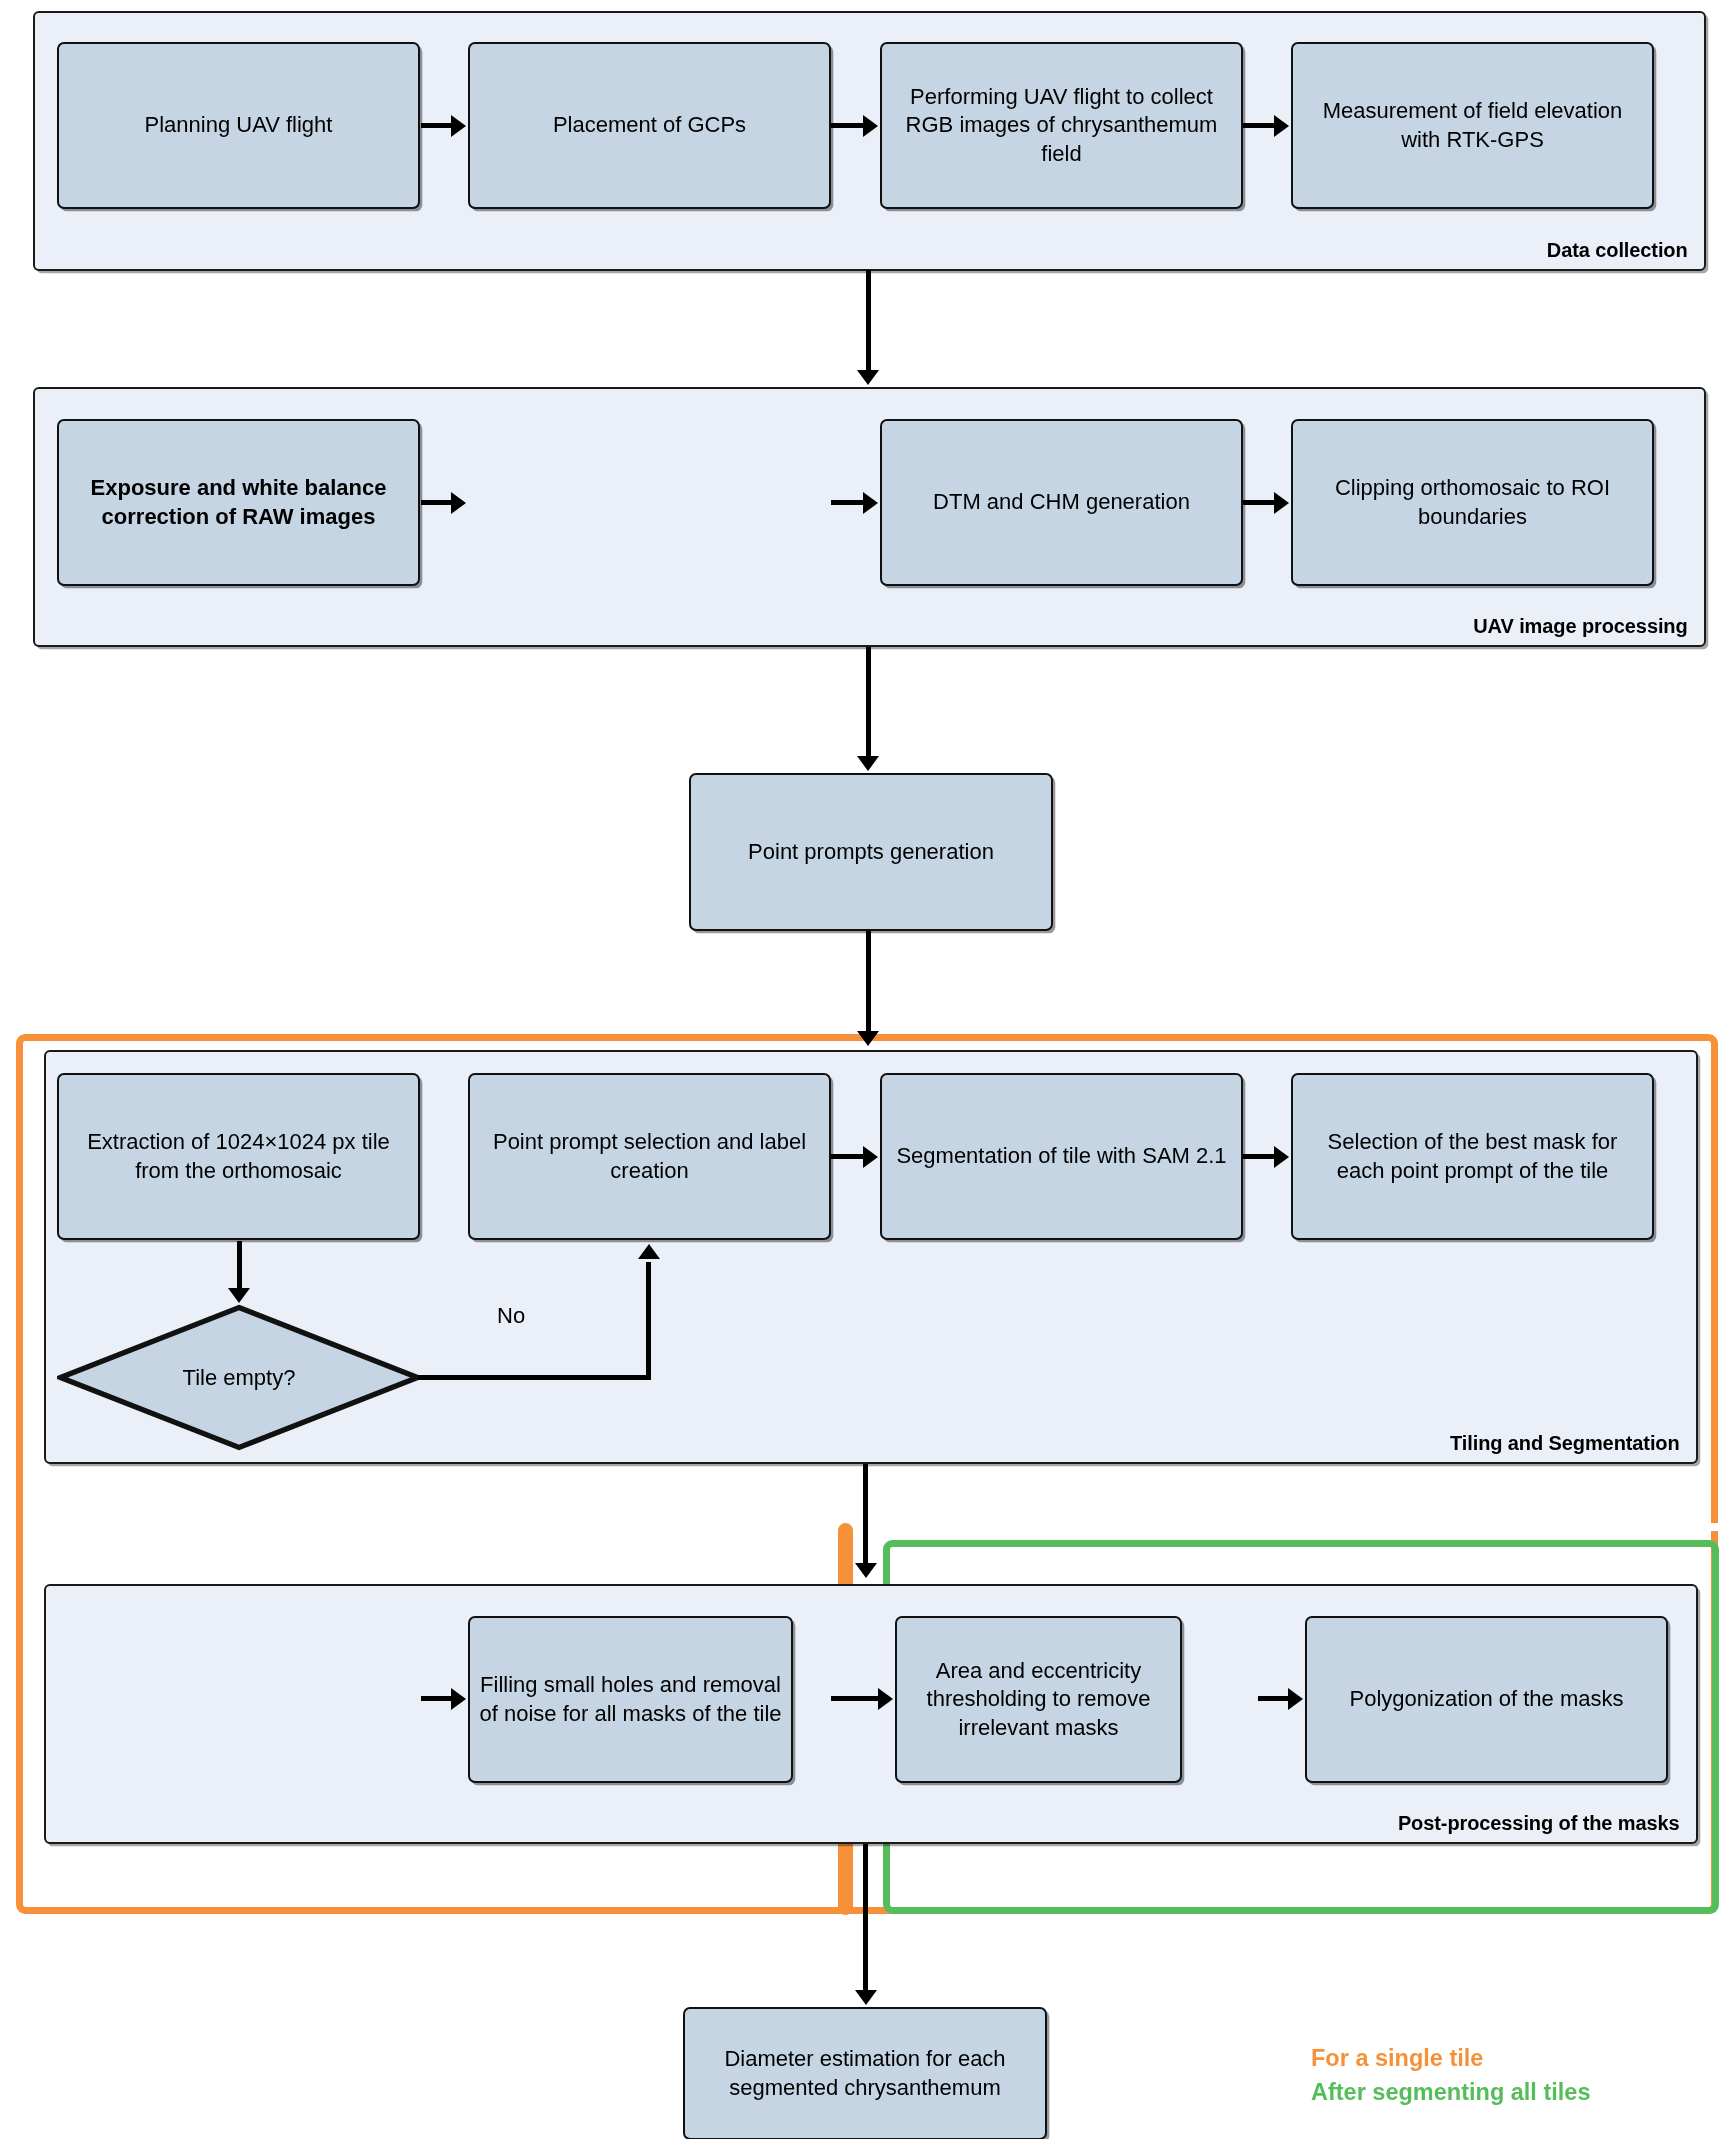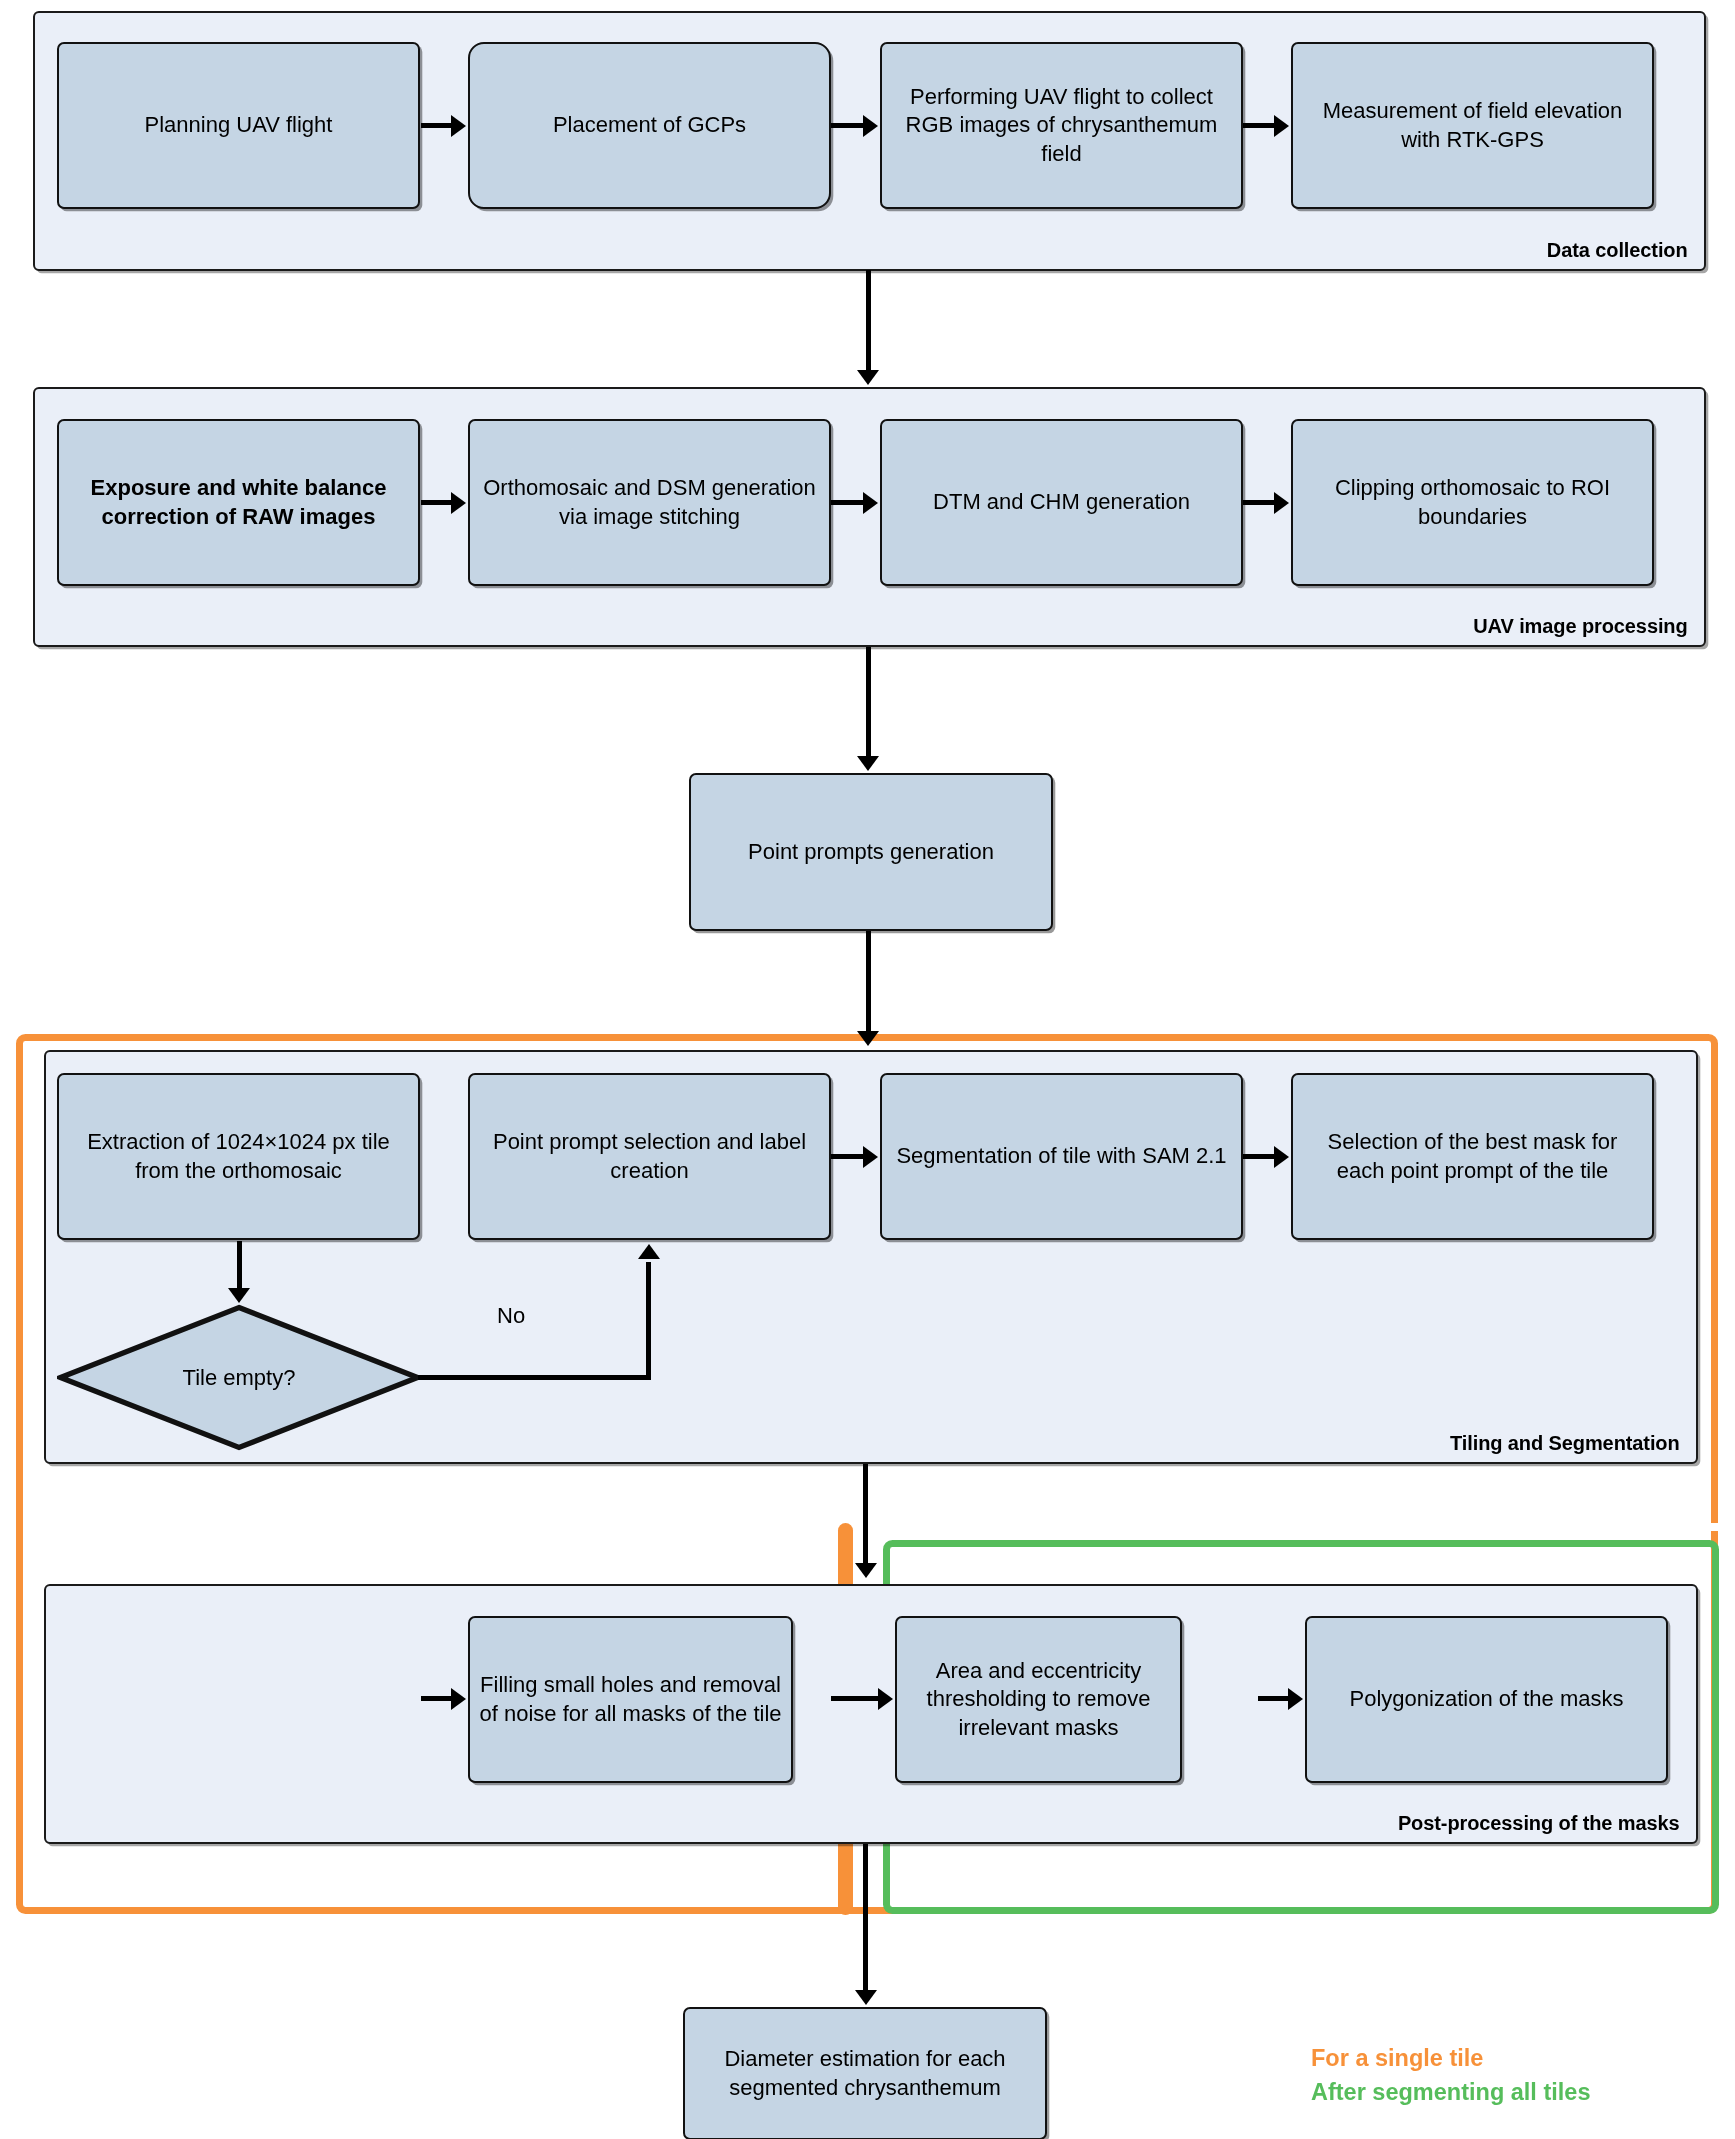"Placement of GCPs" div.box { border-radius: 16px -> none }
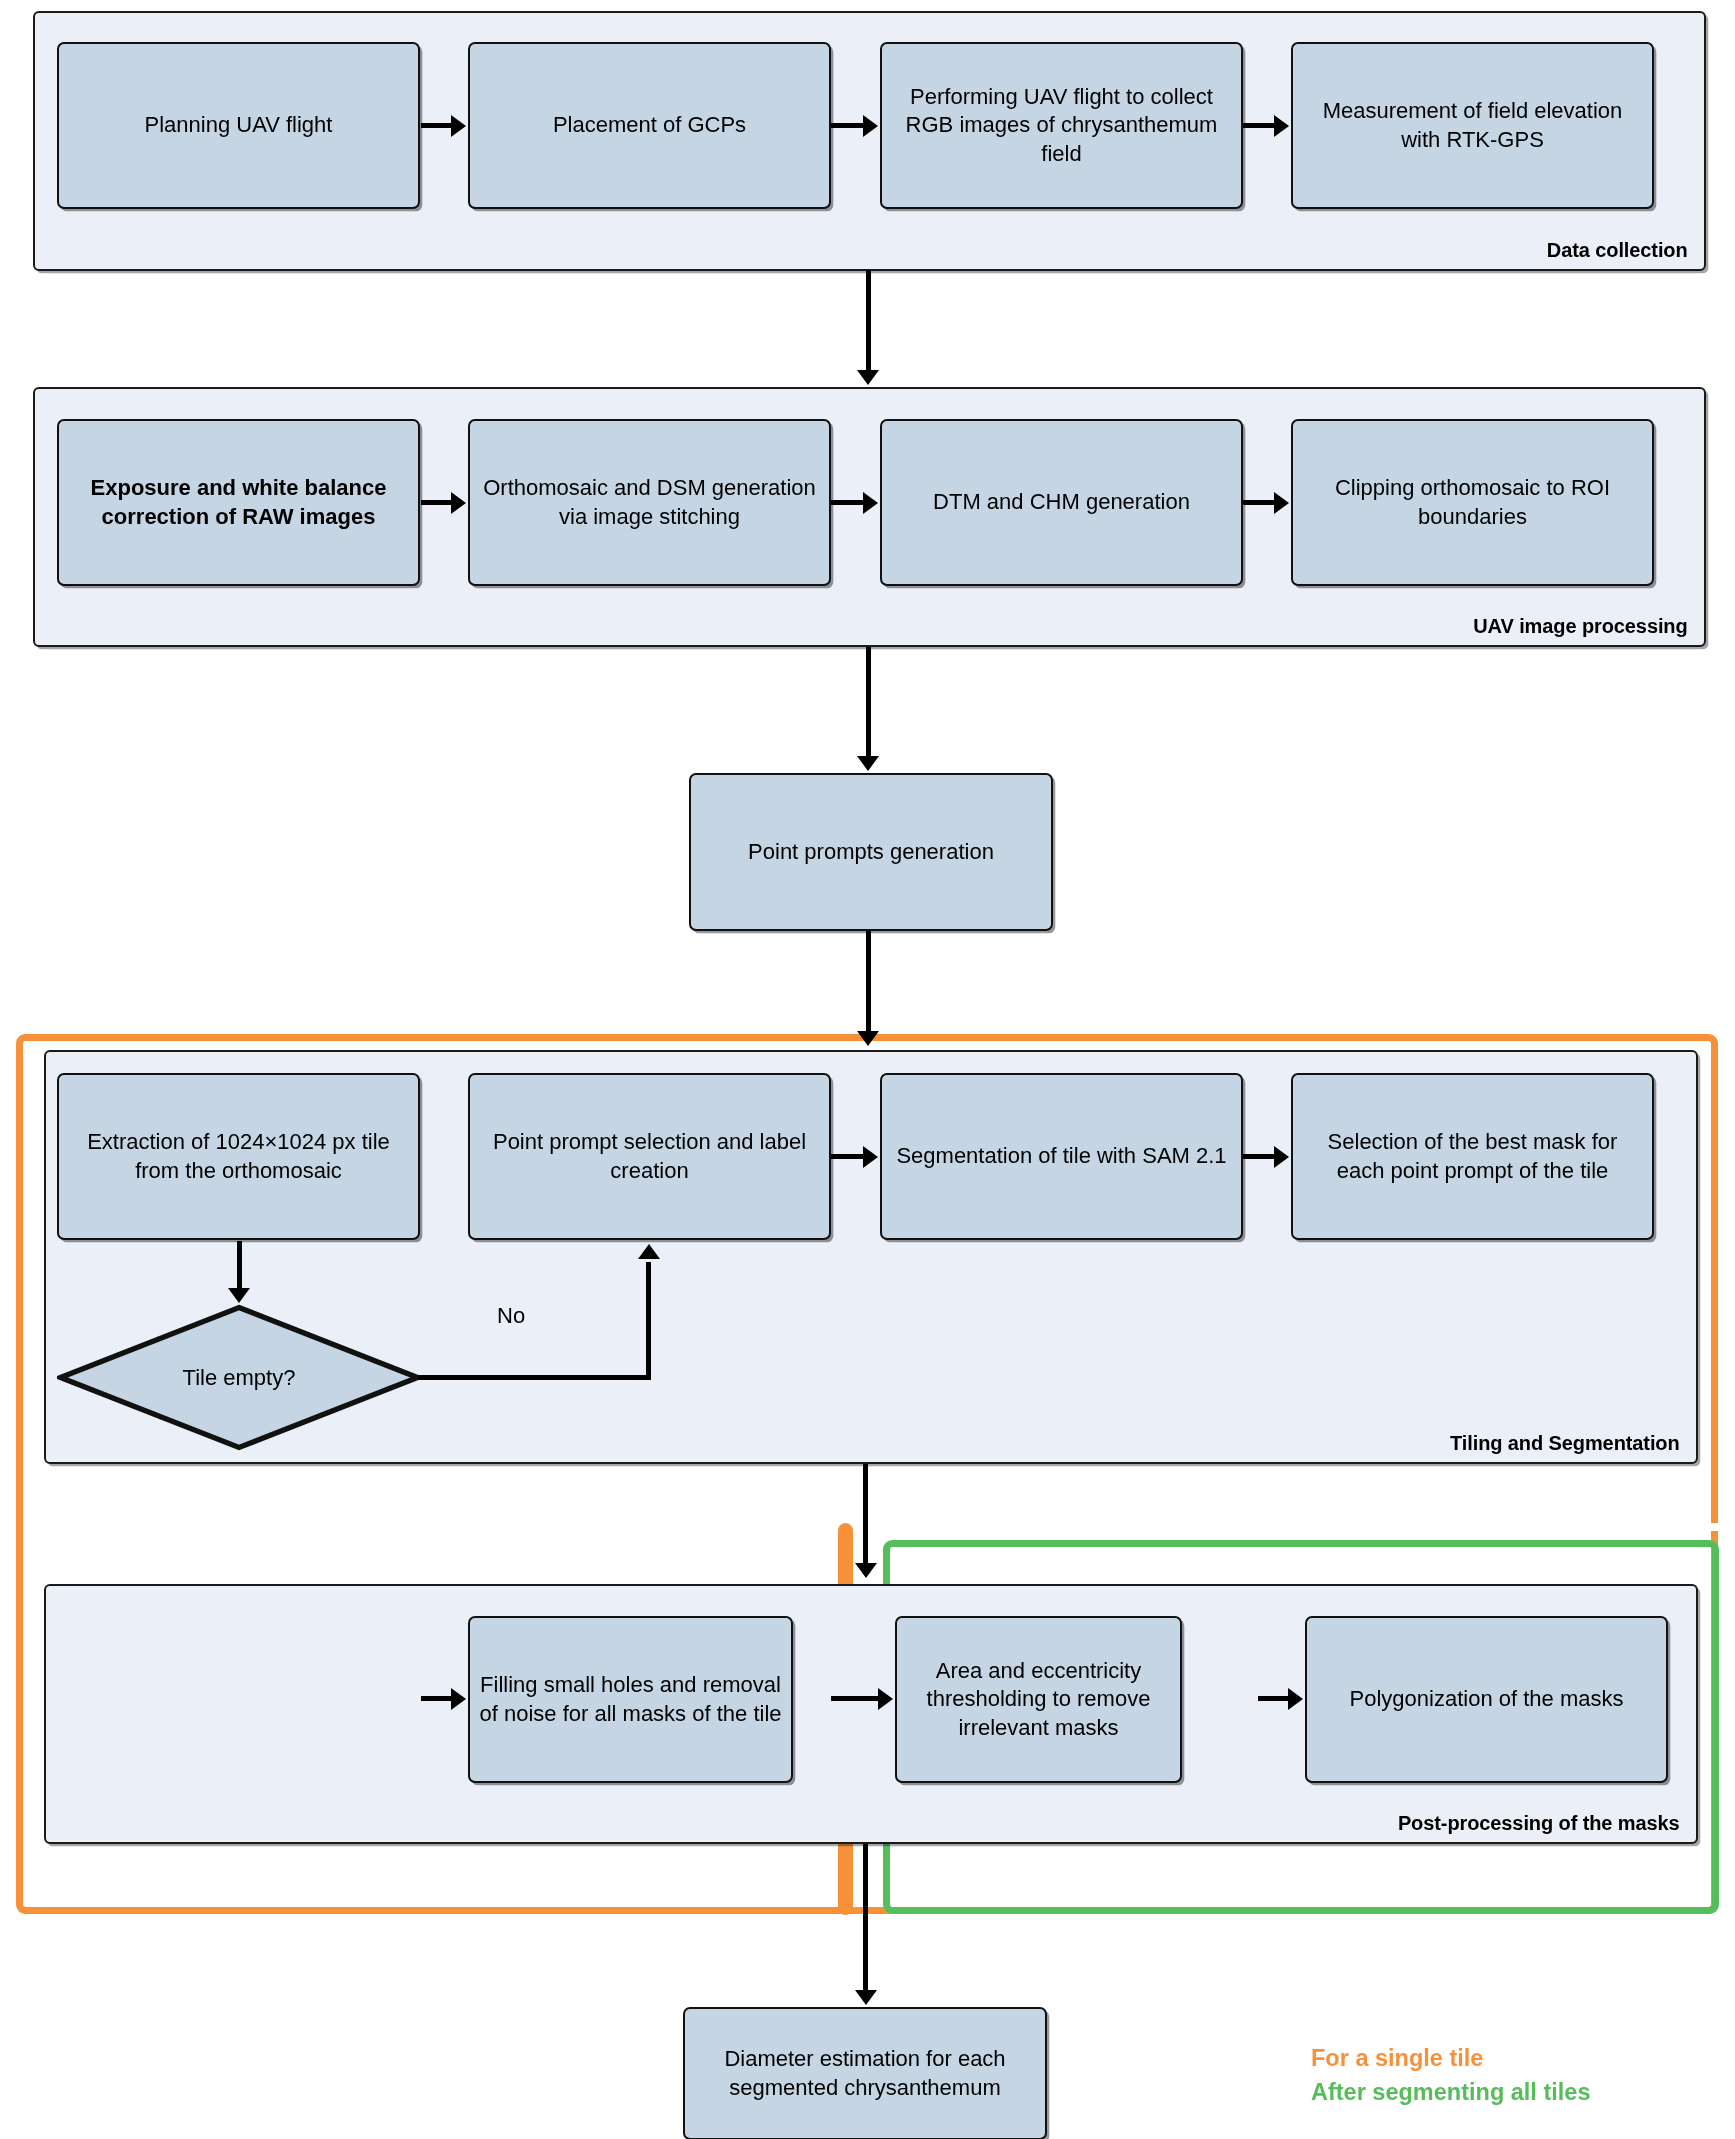"Orthomosaic and DSM generation via" div.box { html: <div>Orthomosaic and DSM generation via image stitching</div> -> none }
